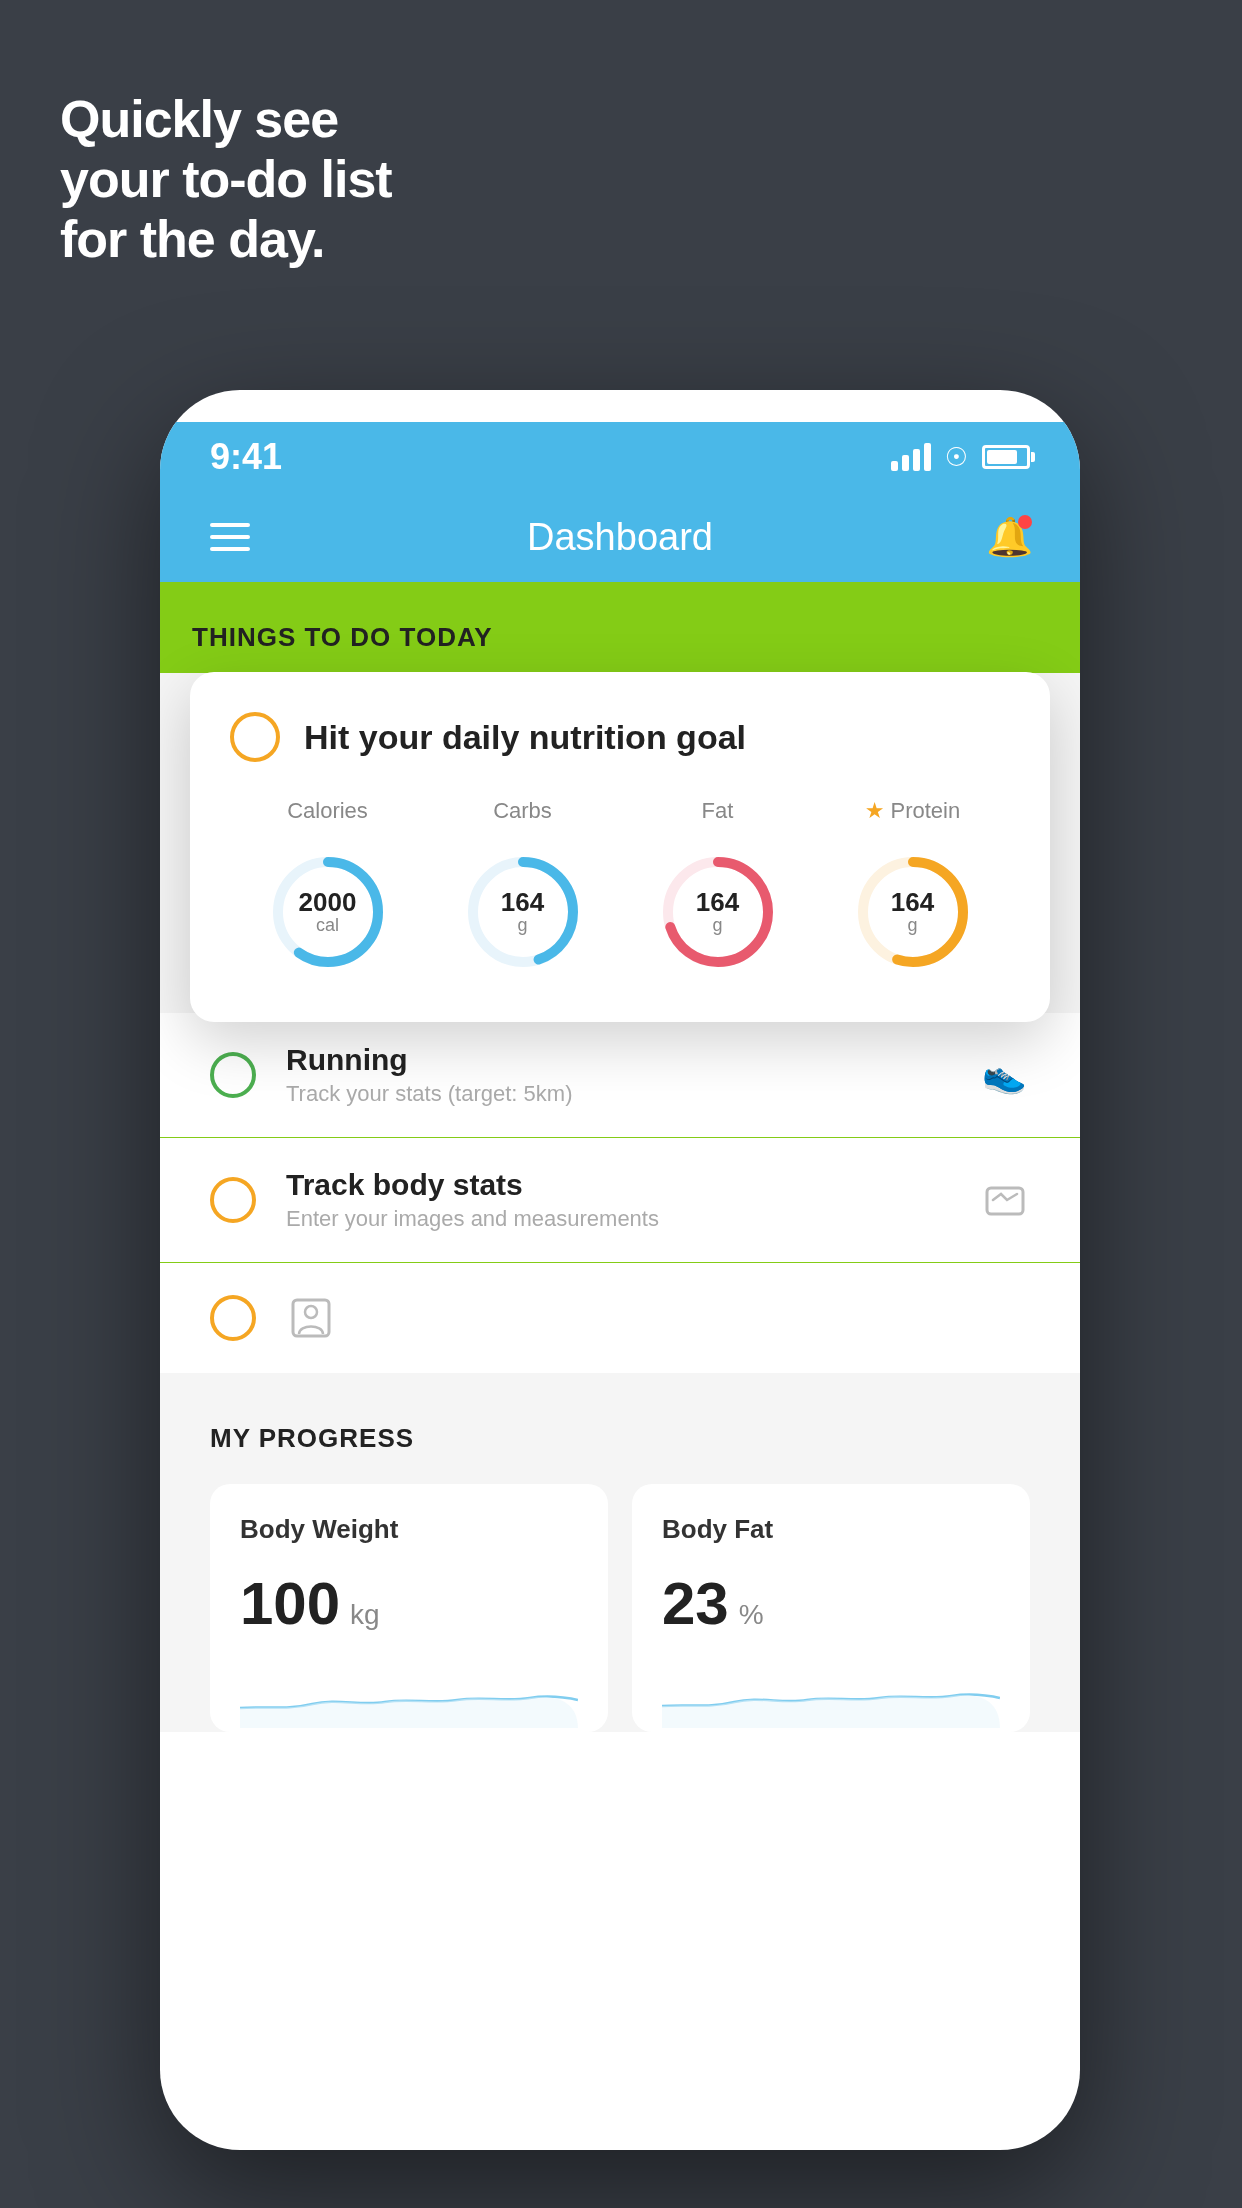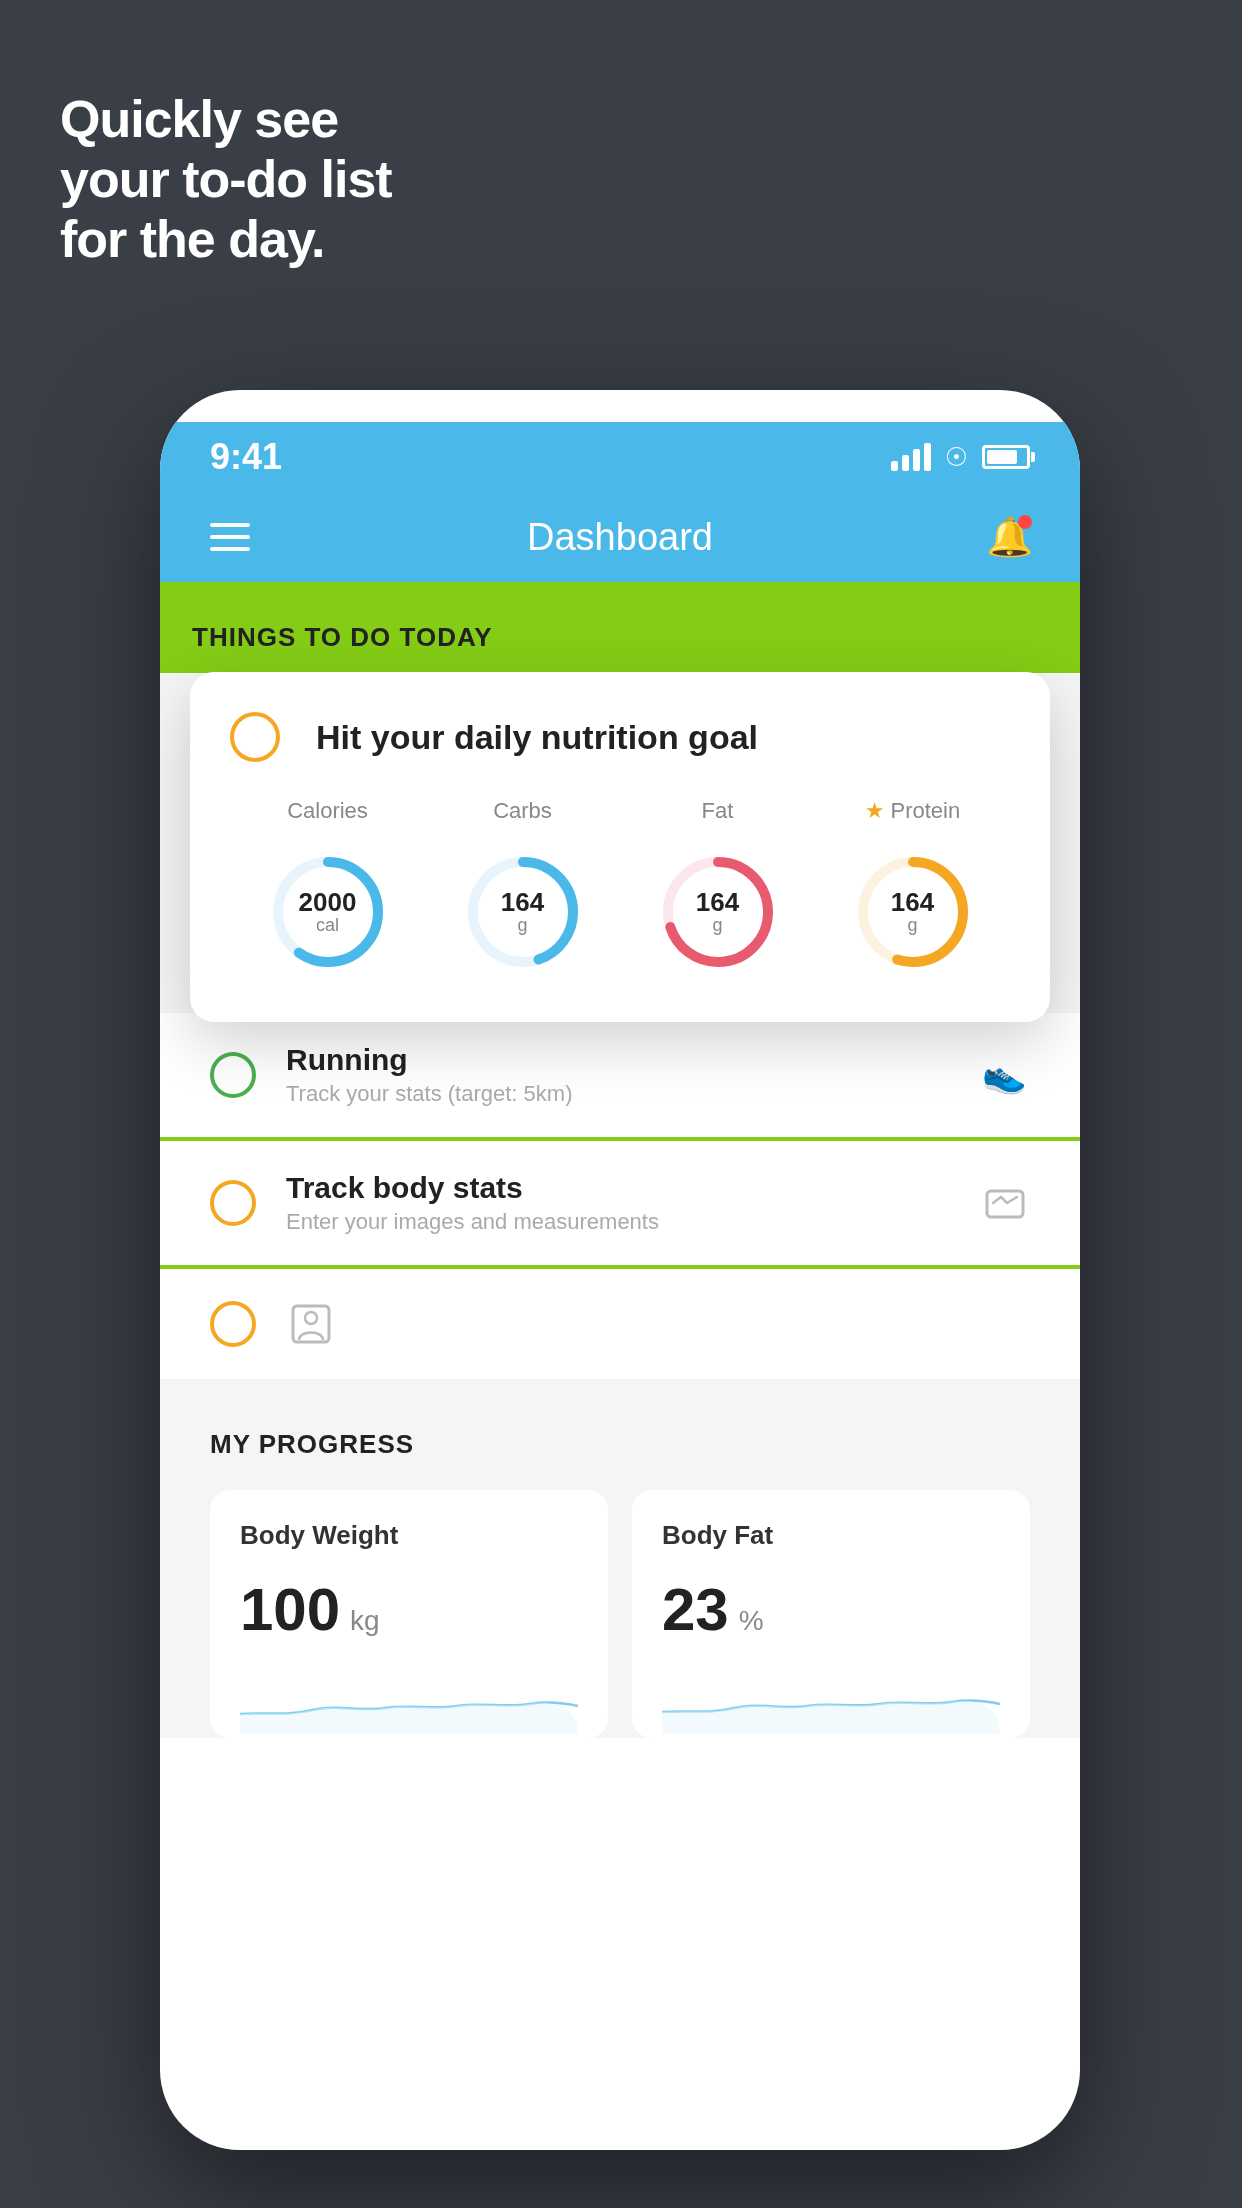"Hit your daily nutrition goal" .card-header-row { gap: 36px -> 24px }
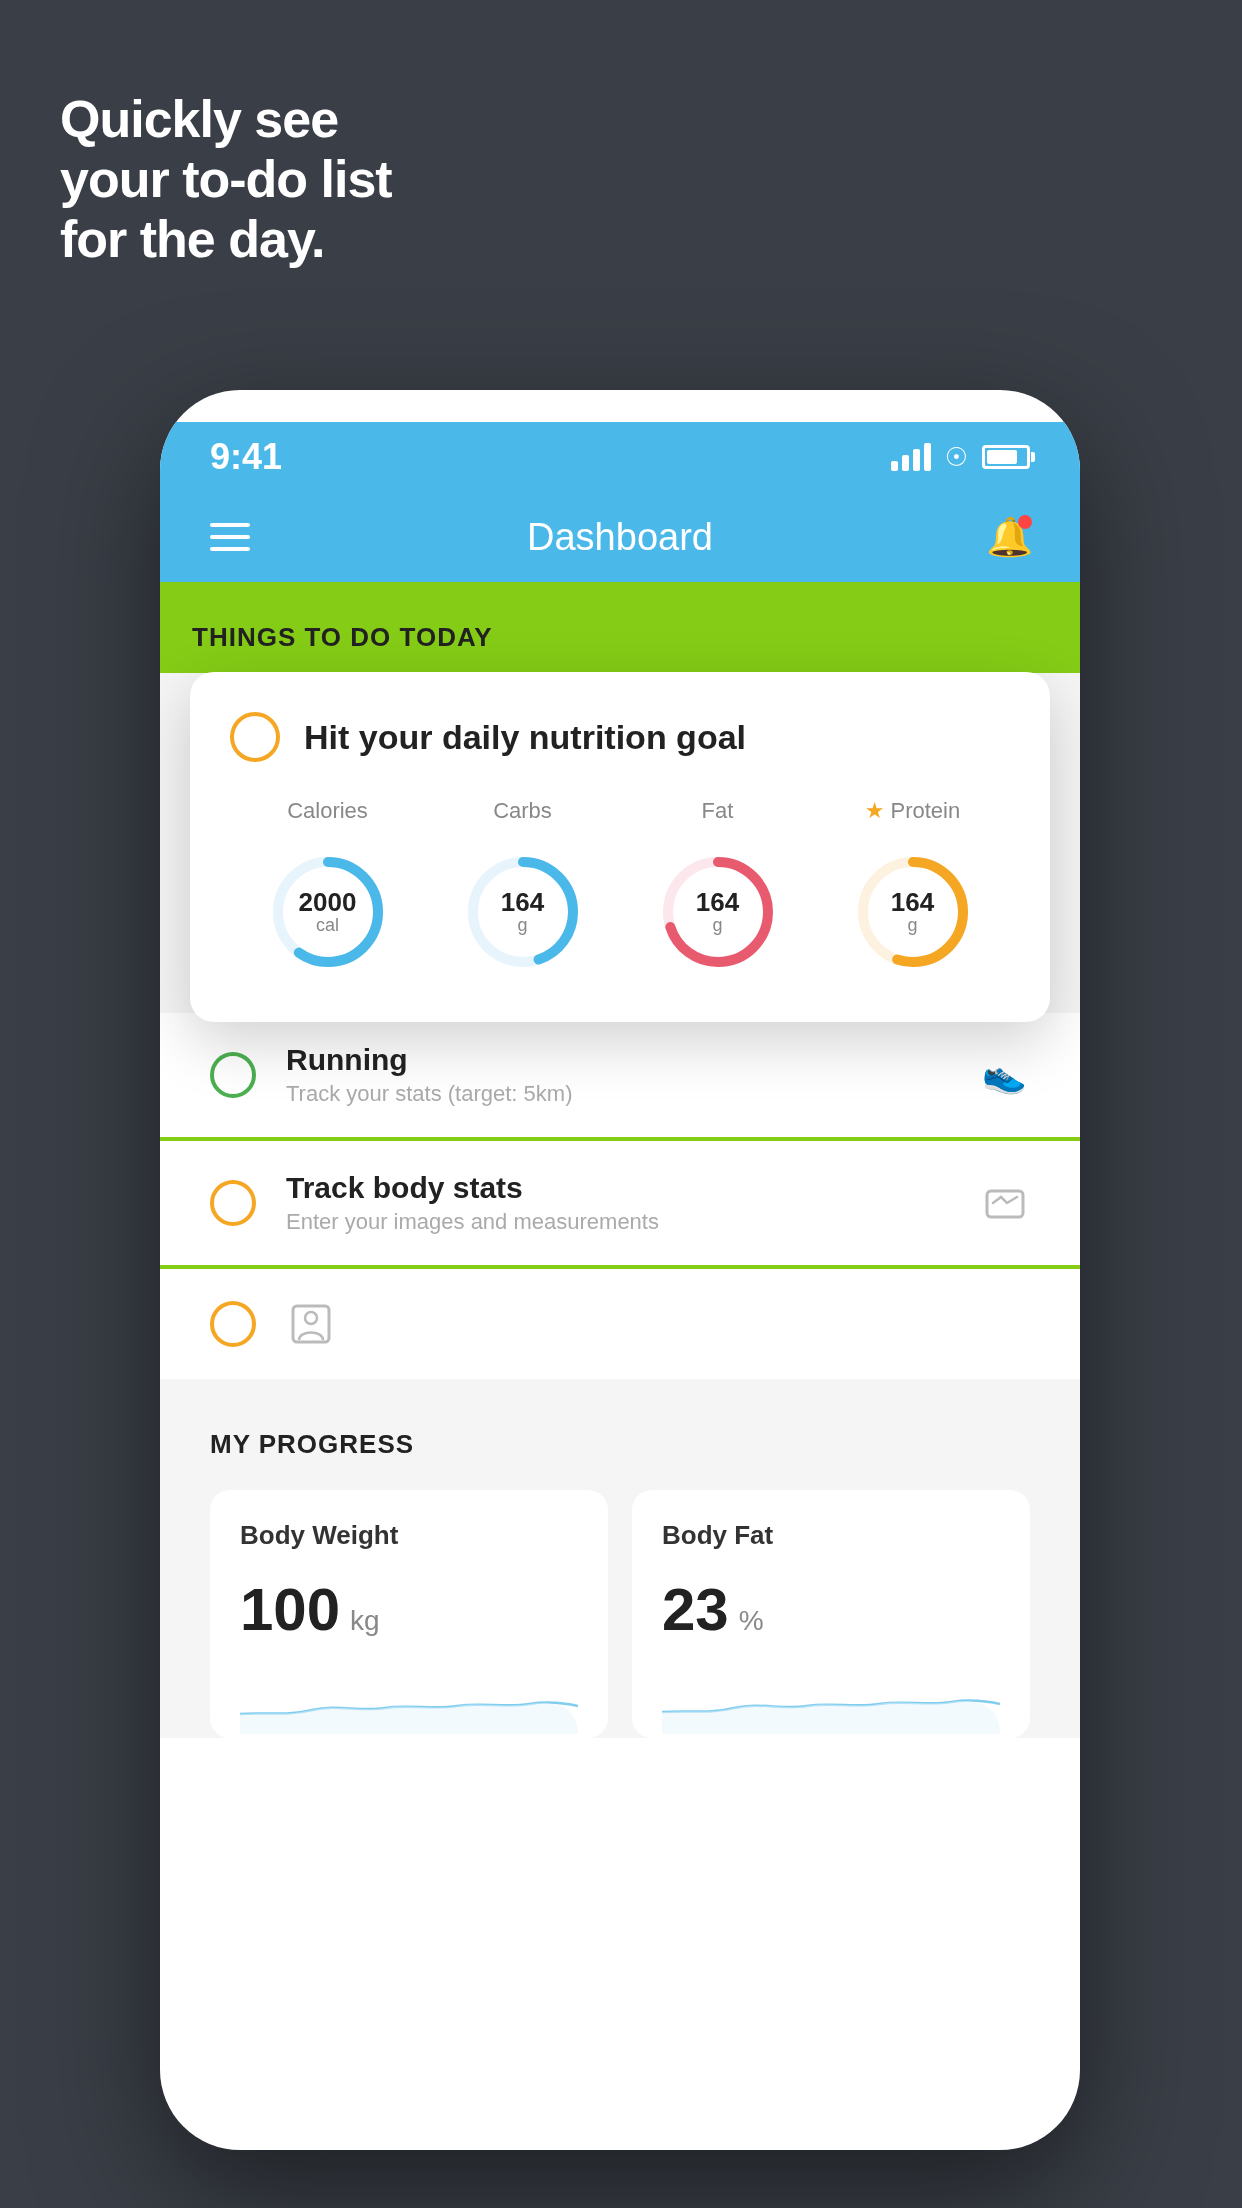"Running" .todo-item { border-bottom: 4px solid #84cc16 -> 1px solid #84cc16 }
